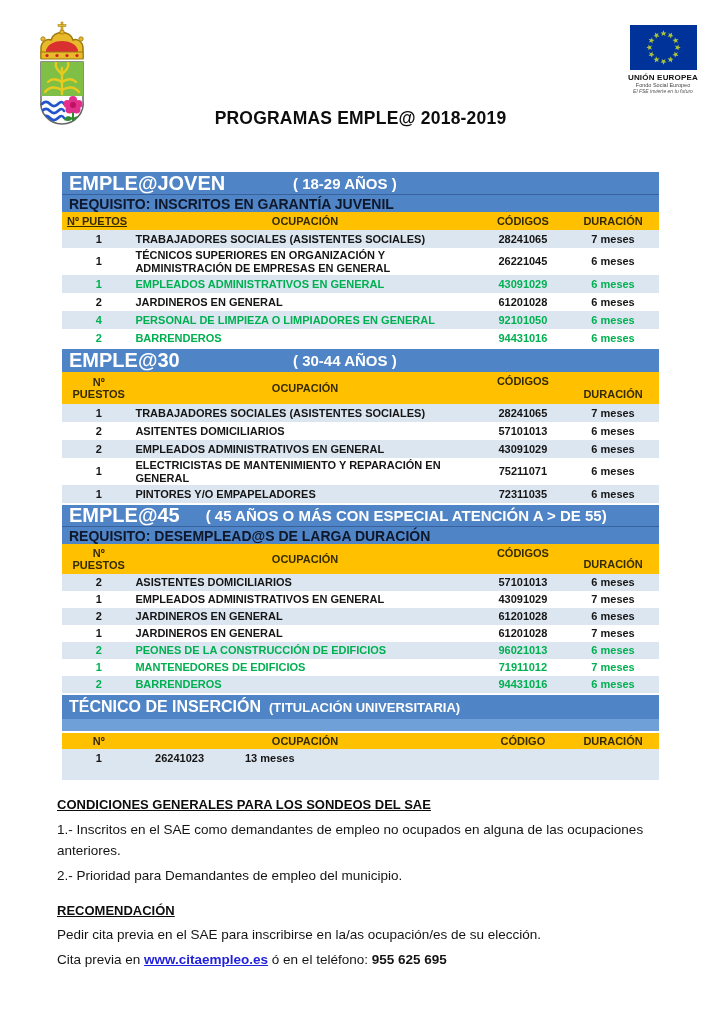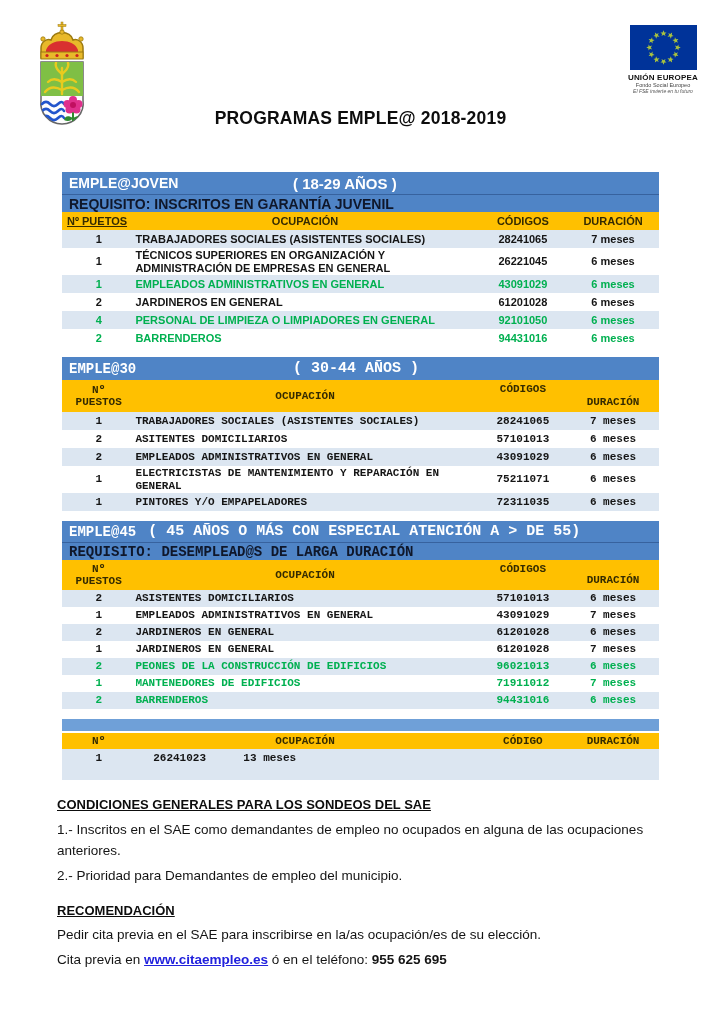"EMPLE@JOVEN" .band .t { font-size: 14px -> 20px }
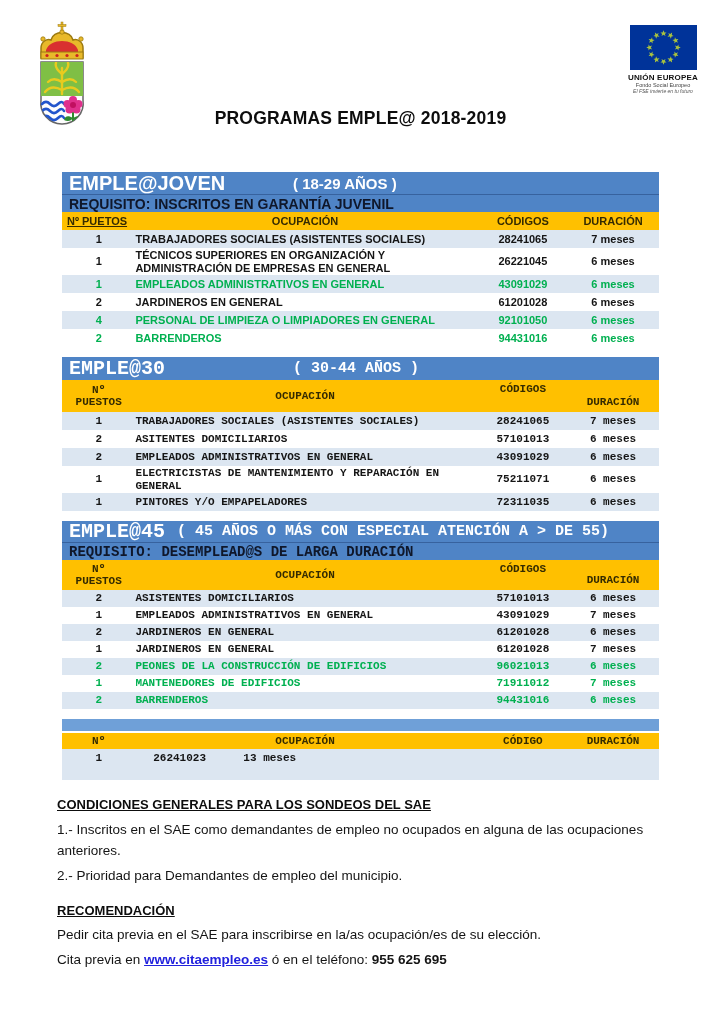"EMPLE@30" .tbl+.tbl { font-family: Liberation Mono, monospace -> none; margin-top: 10px -> 2px }
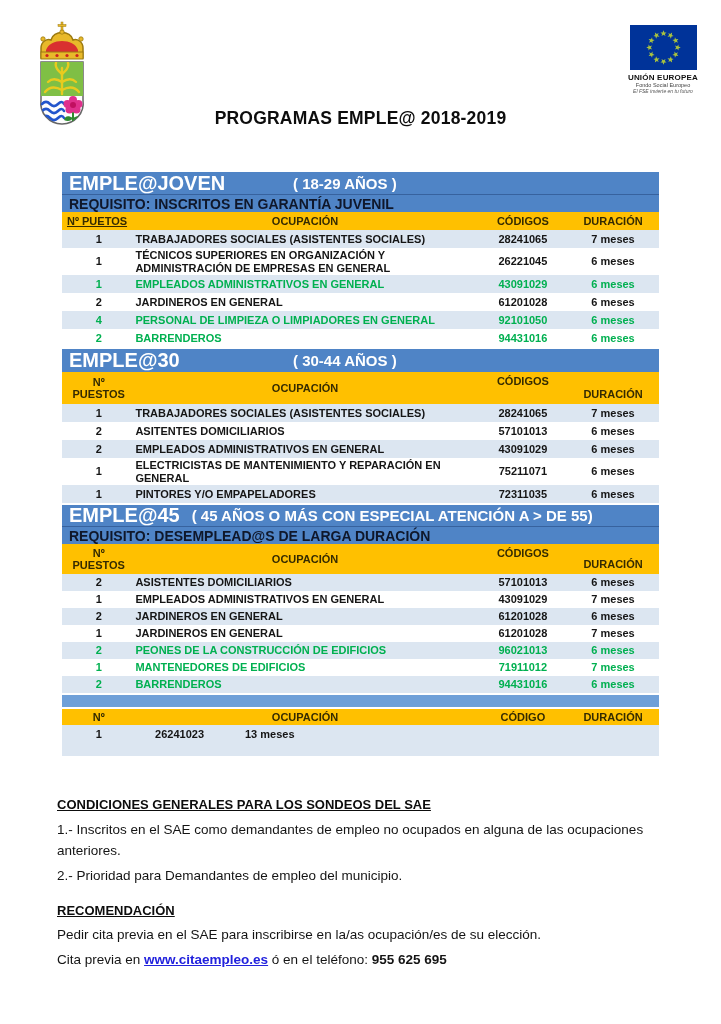"EMPLE@45" .t3 .band { gap: none -> 14px }
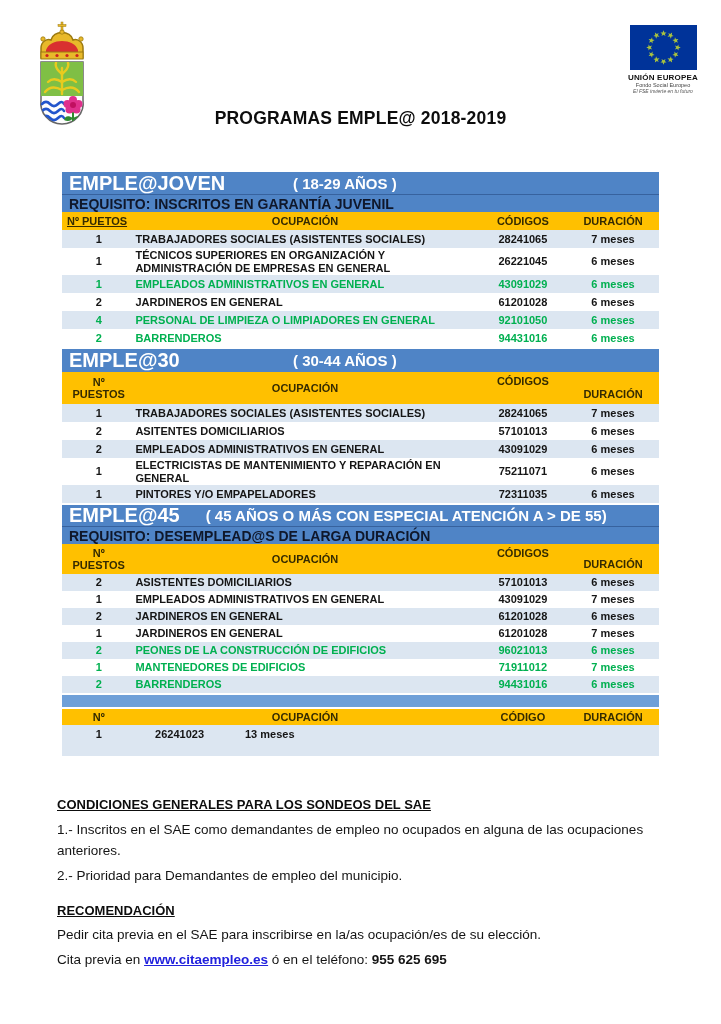"TÉCNICO DE INSERCIÓN" div.band { html: none -> <div> <span>TÉCNICO DE INSERCIÓN</span> <span>(TITULACIÓN UNIVERSITARIA)</span> </div> }
